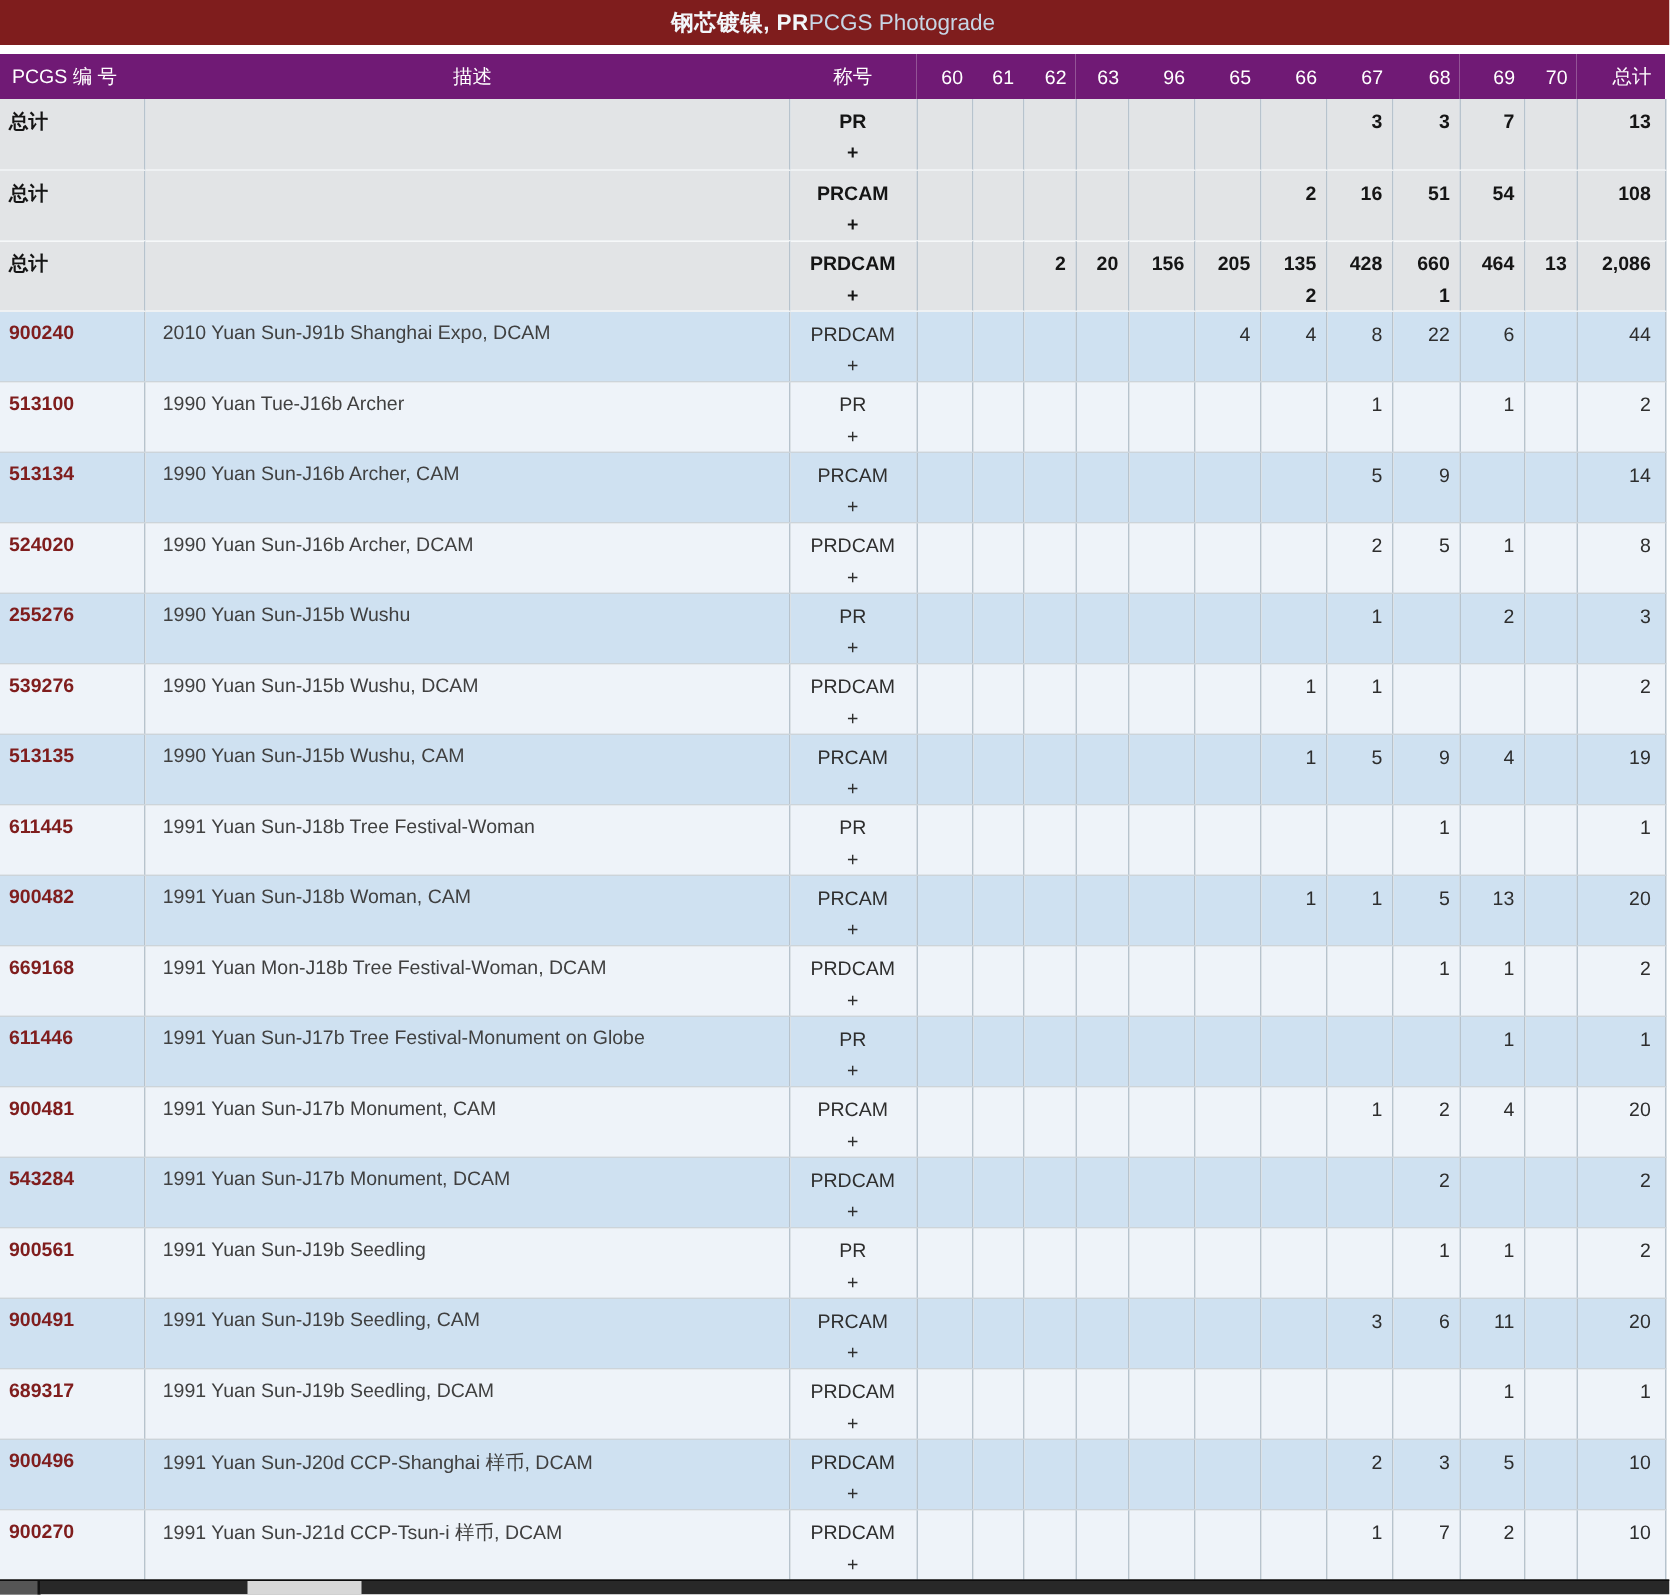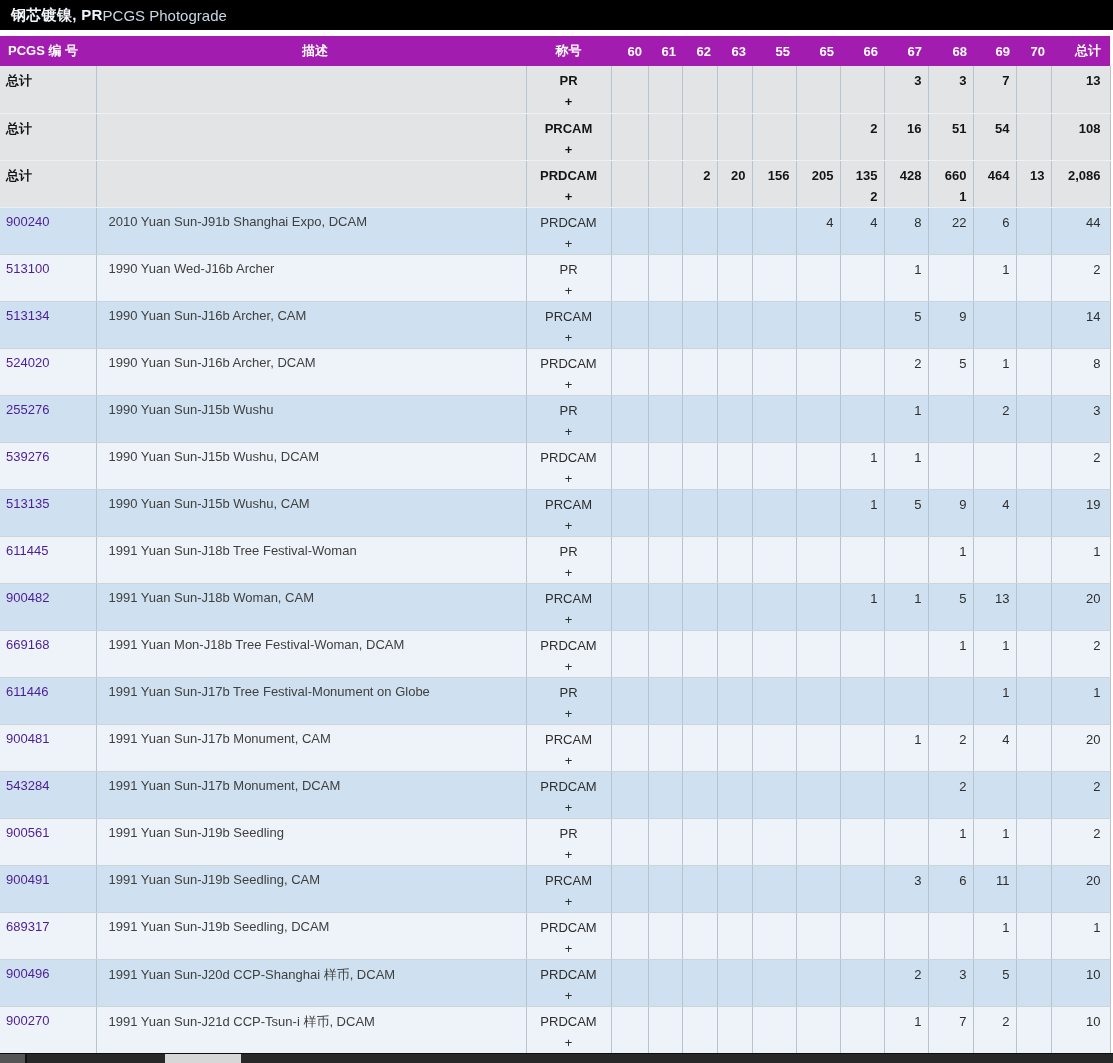"钢芯镀镍, PR" .title-bar { background: #000000 -> #7f1d1d; justify-content: flex-start -> center }
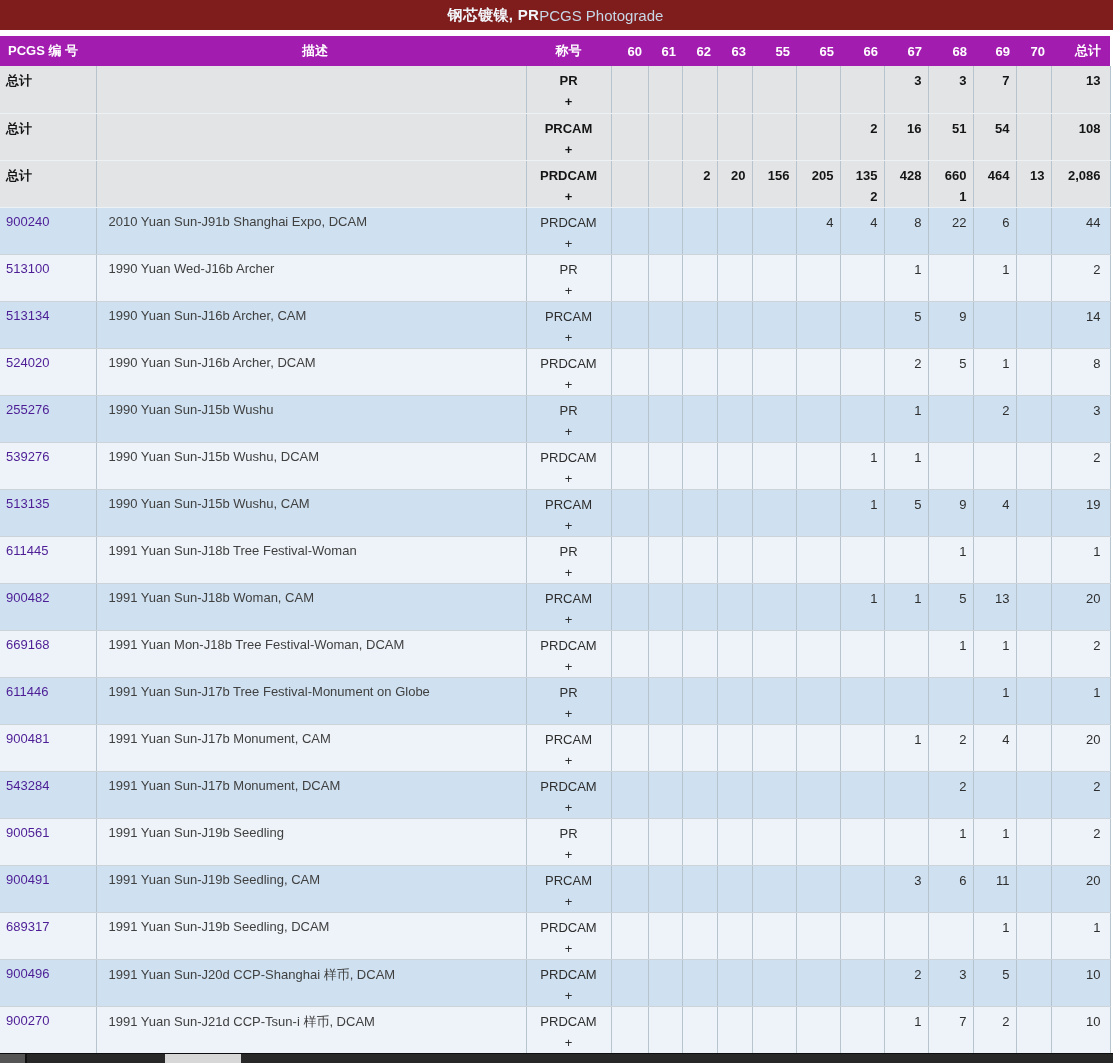"PCGS 编 号" thead th { background: #a21caf -> #701a75; font-weight: bold -> normal }
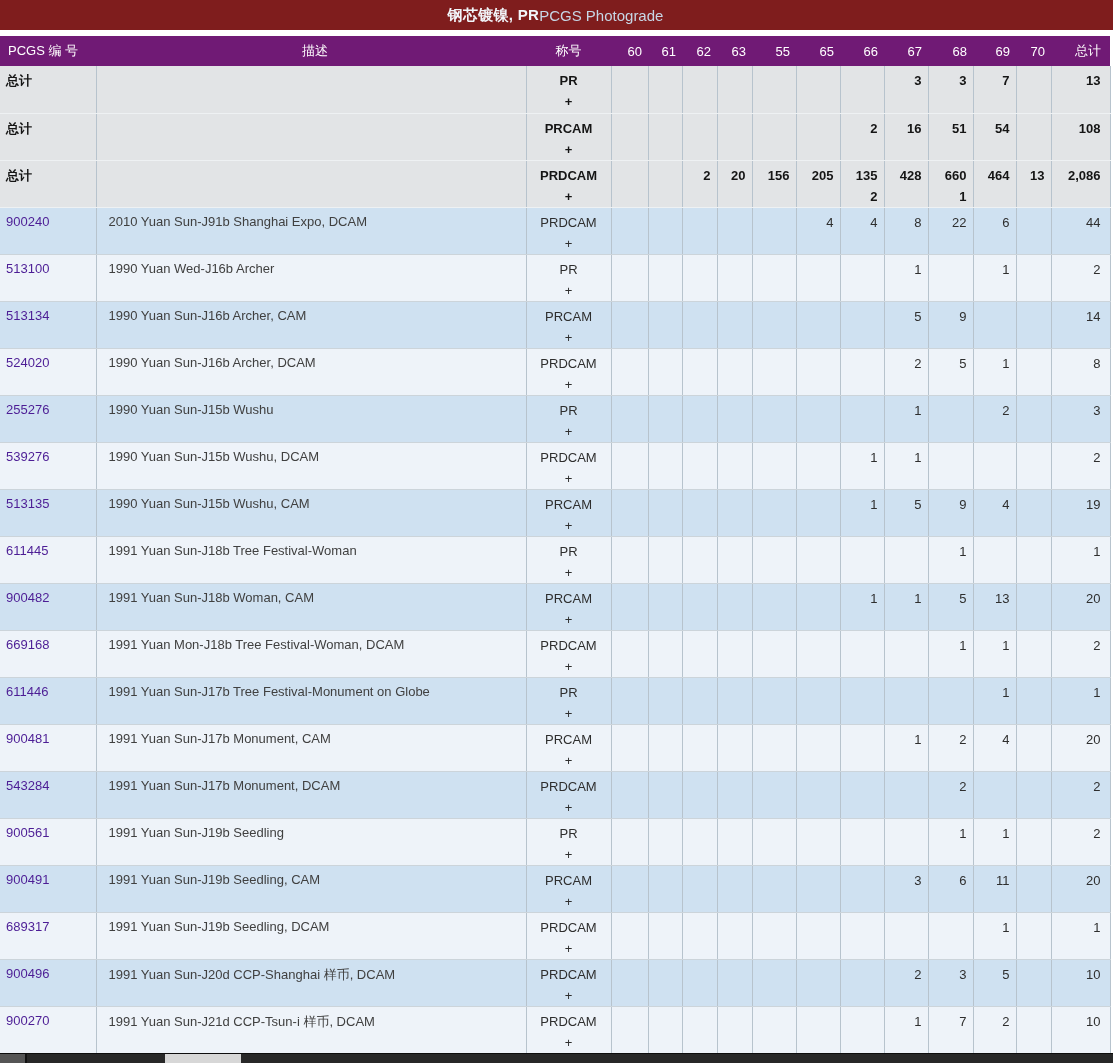"55" th.h-grade { text: 55 -> 96 }
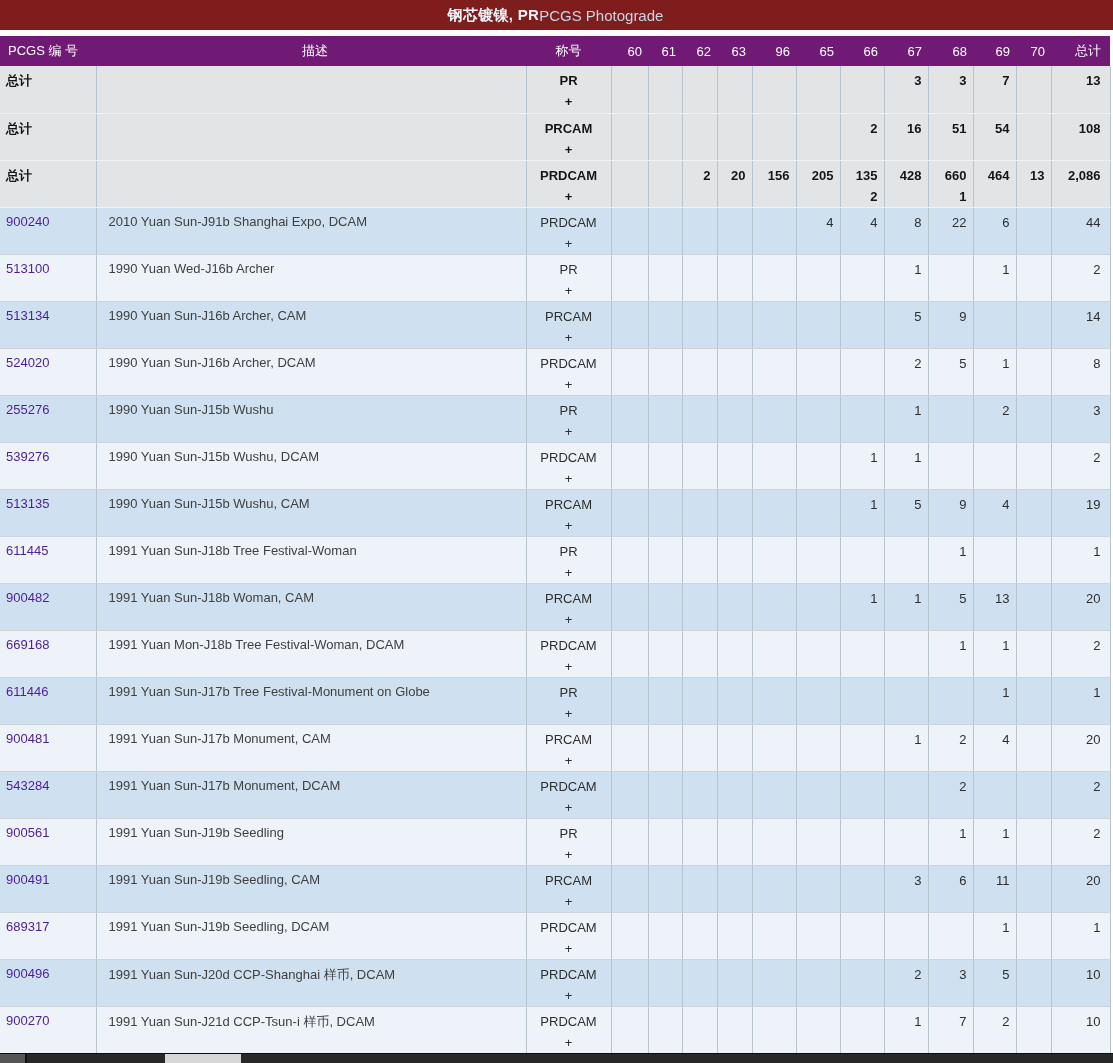"900240" a.pcgs-link { color: #4c1d95 -> #7f1d1d; font-weight: none -> bold }
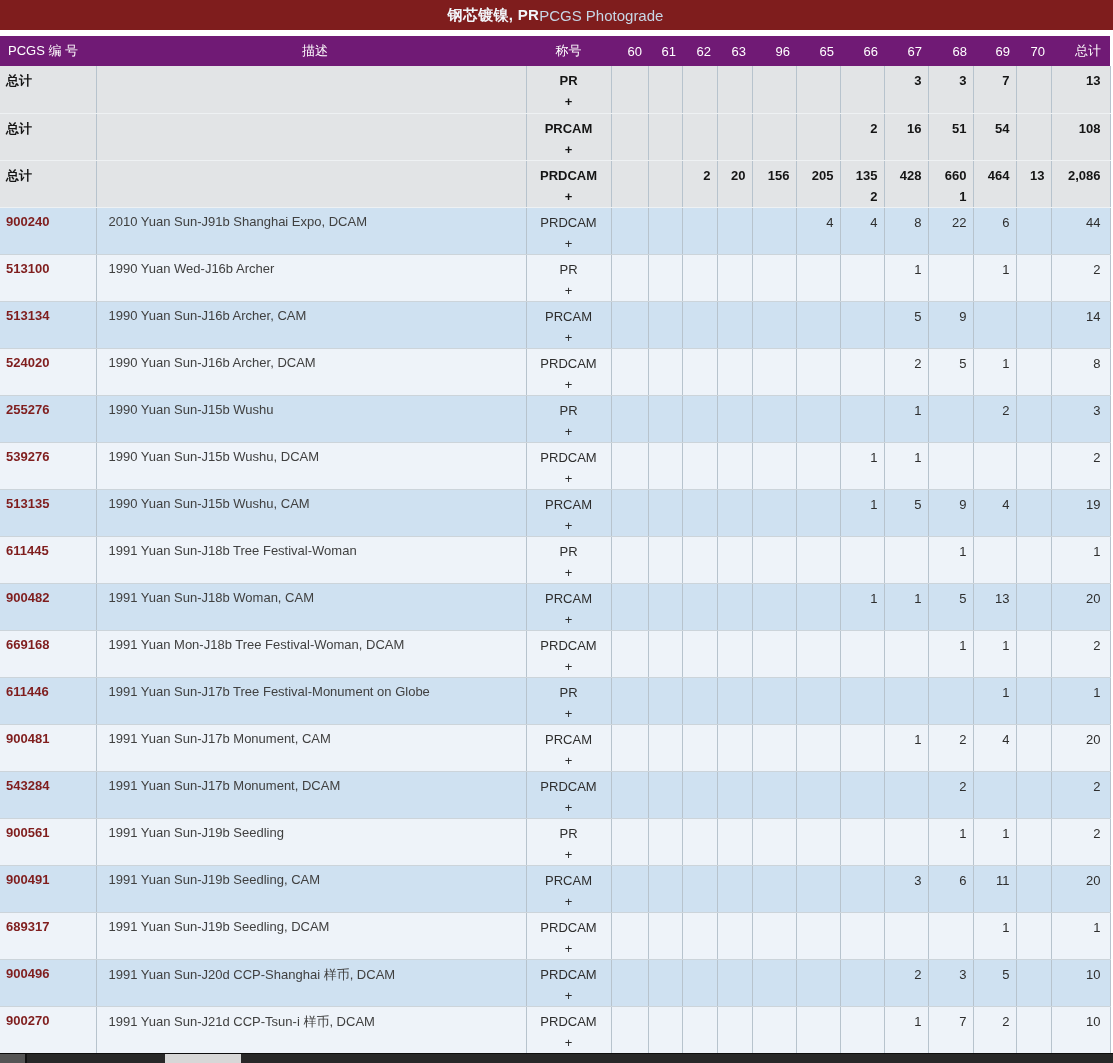"1990 Yuan Wed-J16b Archer" td.c-desc { text: Wed-J16b -> Tue-J16b }
